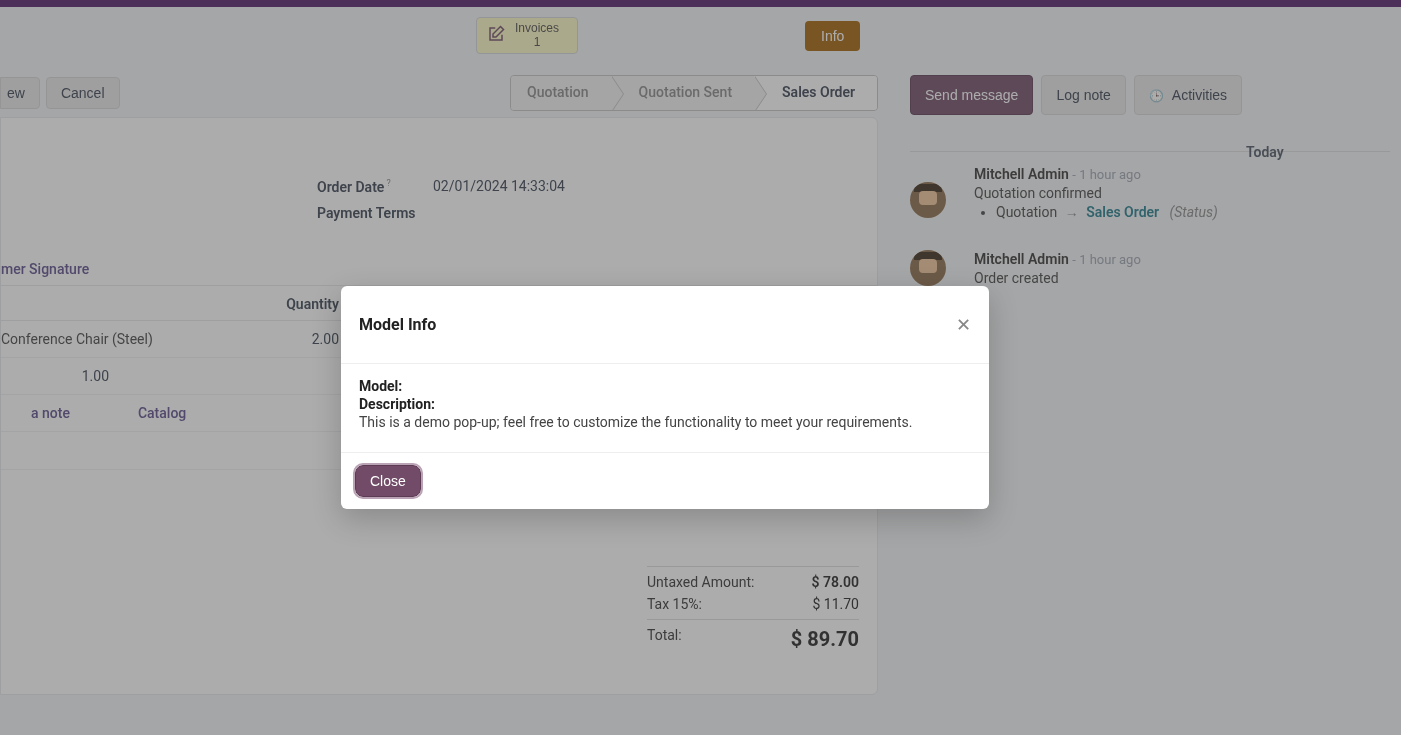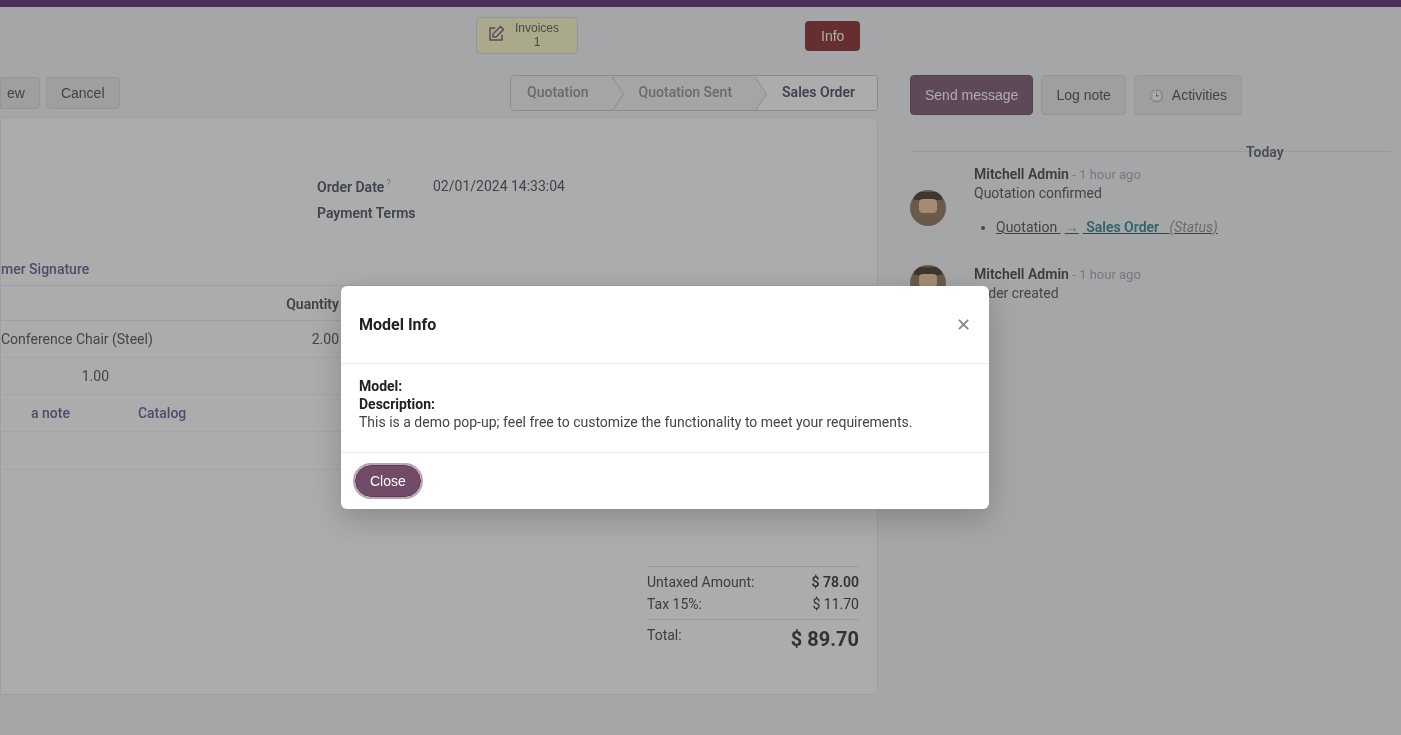"Info" .info-button { background: #7f1d1d -> #a16207 }
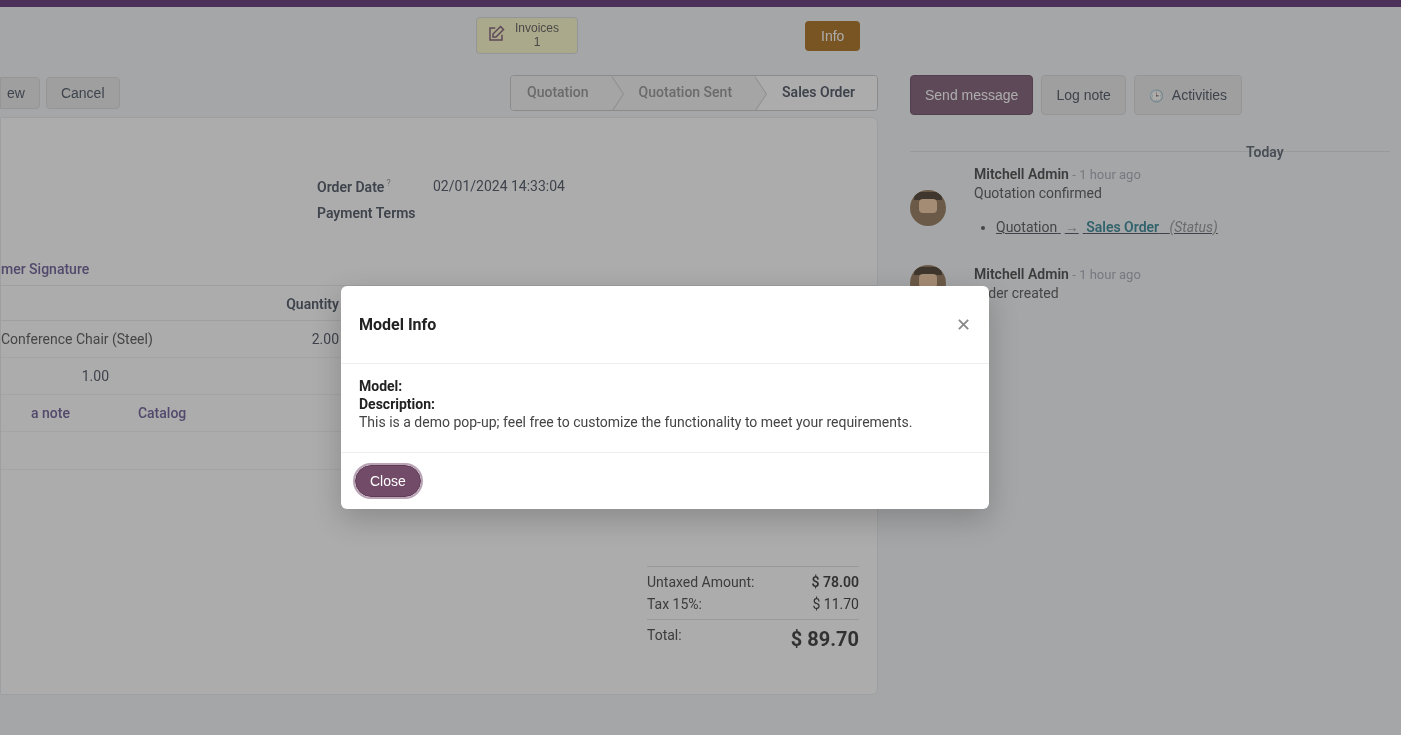"Quotation → Sales Order (Status)" .msg-bullet { margin-top: 18px -> 3px; text-decoration: underline -> none }
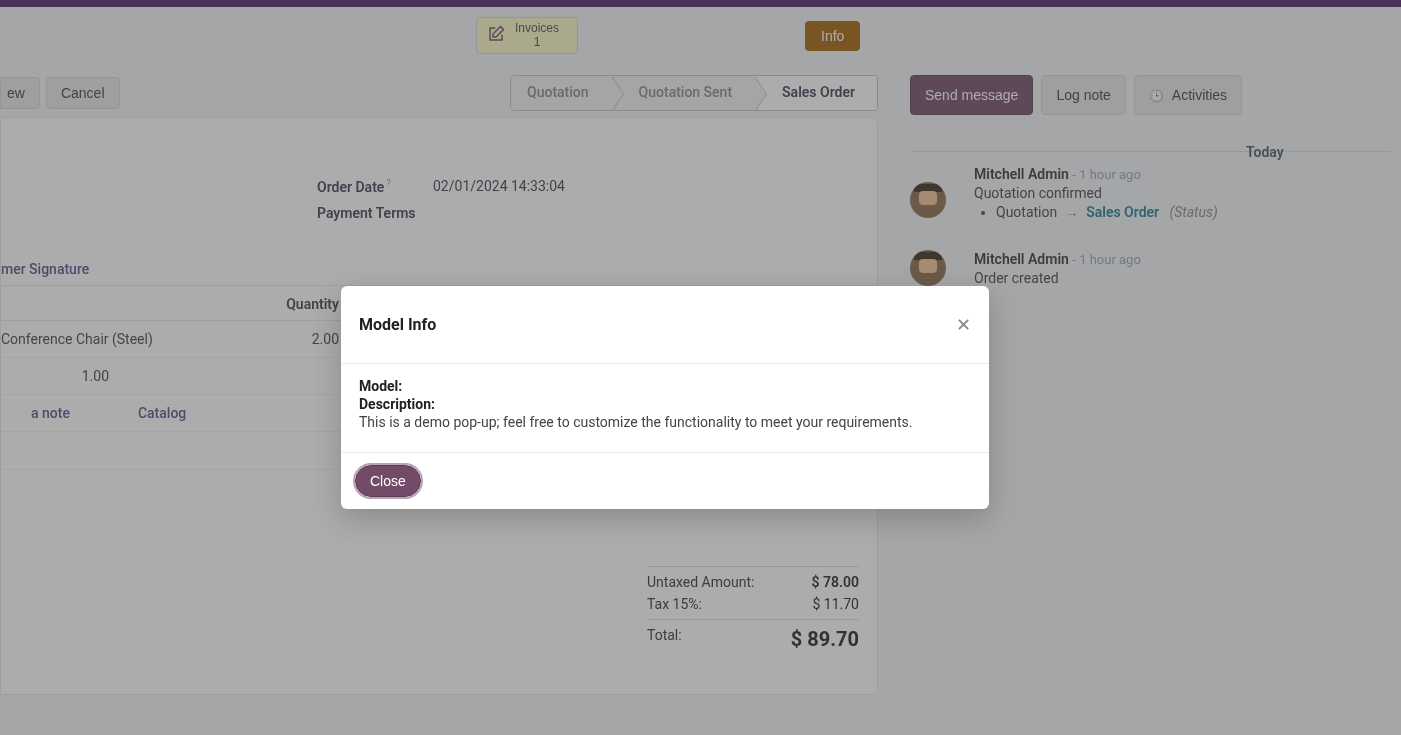"Close" .btn-close { border-radius: 16px -> 8px }
